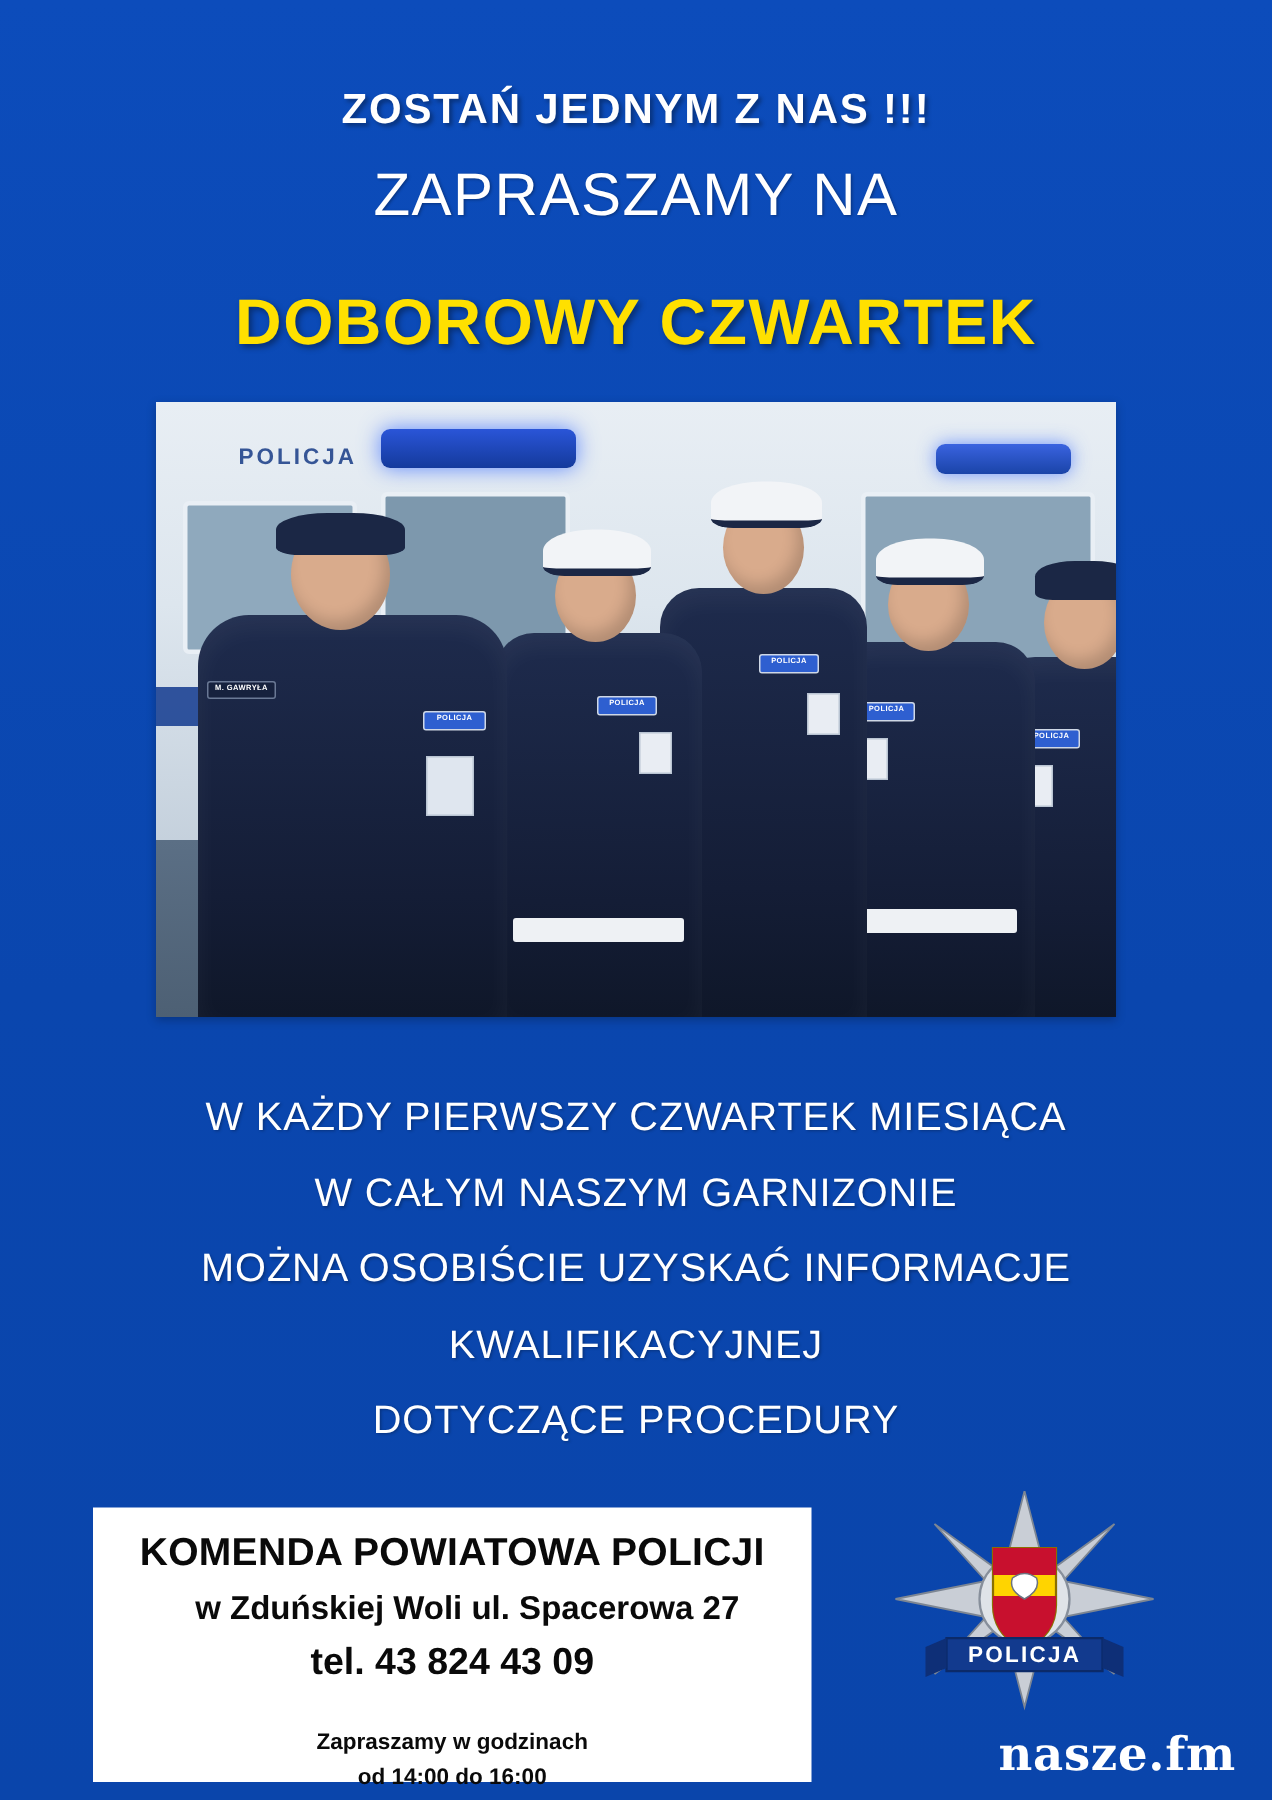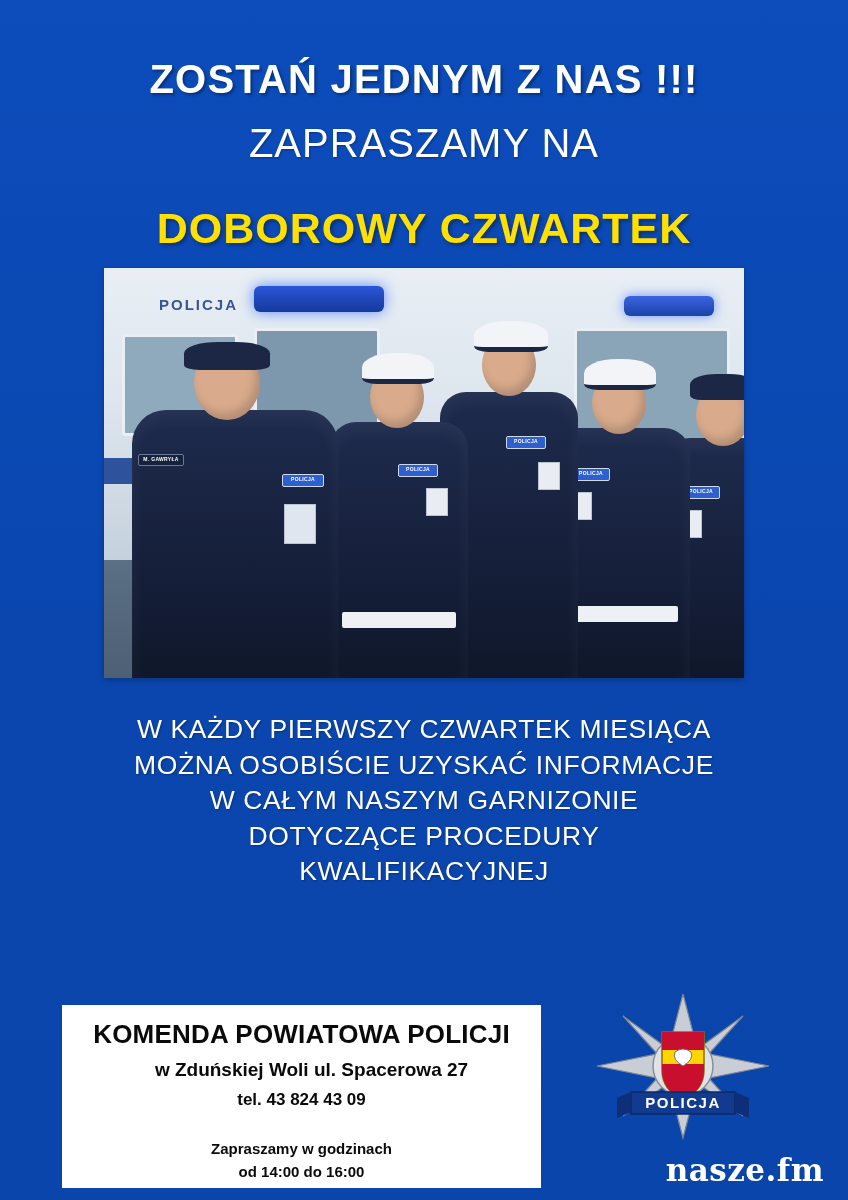"ZOSTAŃ JEDNYM Z NAS !!!" .head-line1 { font-size: 40px -> 28px }
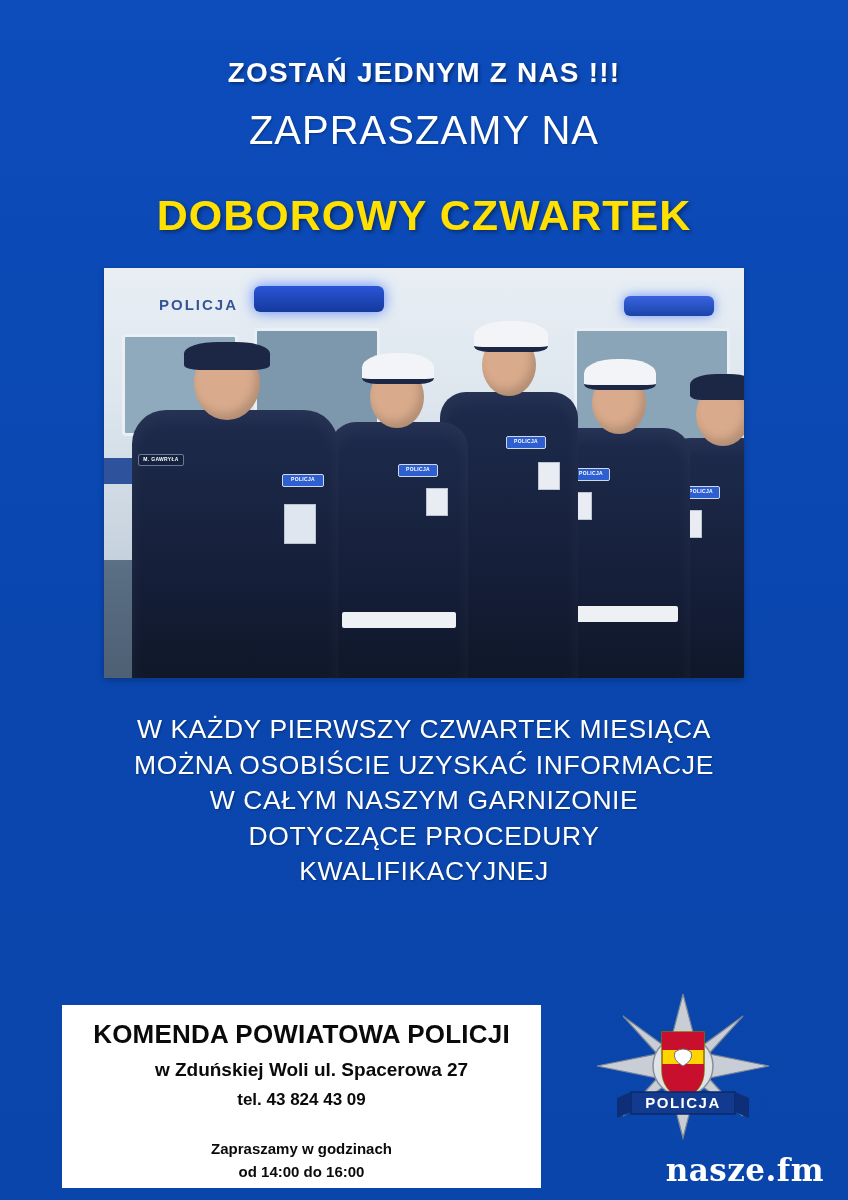"W KAŻDY PIERWSZY CZWARTEK MIESIĄCA" .mid div { margin-top: none -> 15px }
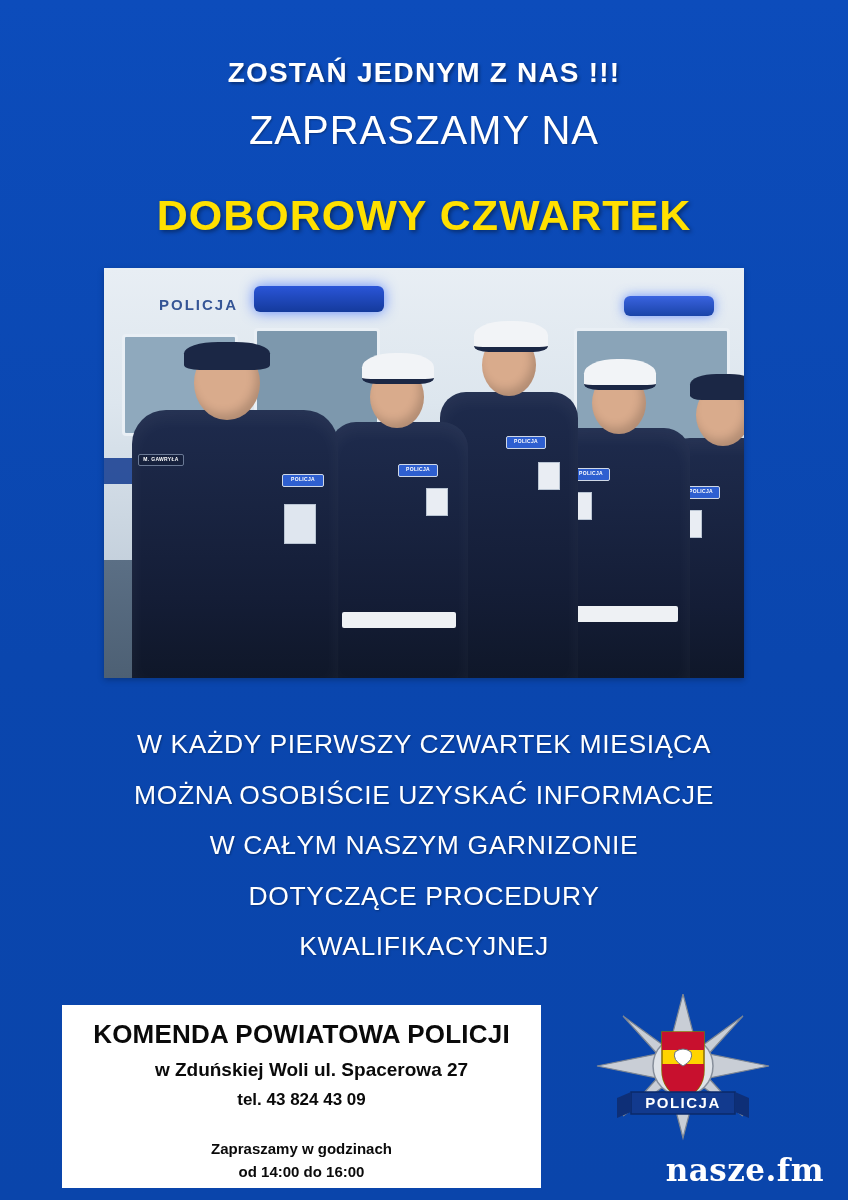"MOŻNA OSOBIŚCIE UZYSKAĆ INFORMACJE" div { order: before "W CAŁYM NASZYM GARNIZONIE" -> after "W CAŁYM NASZYM GARNIZONIE" }
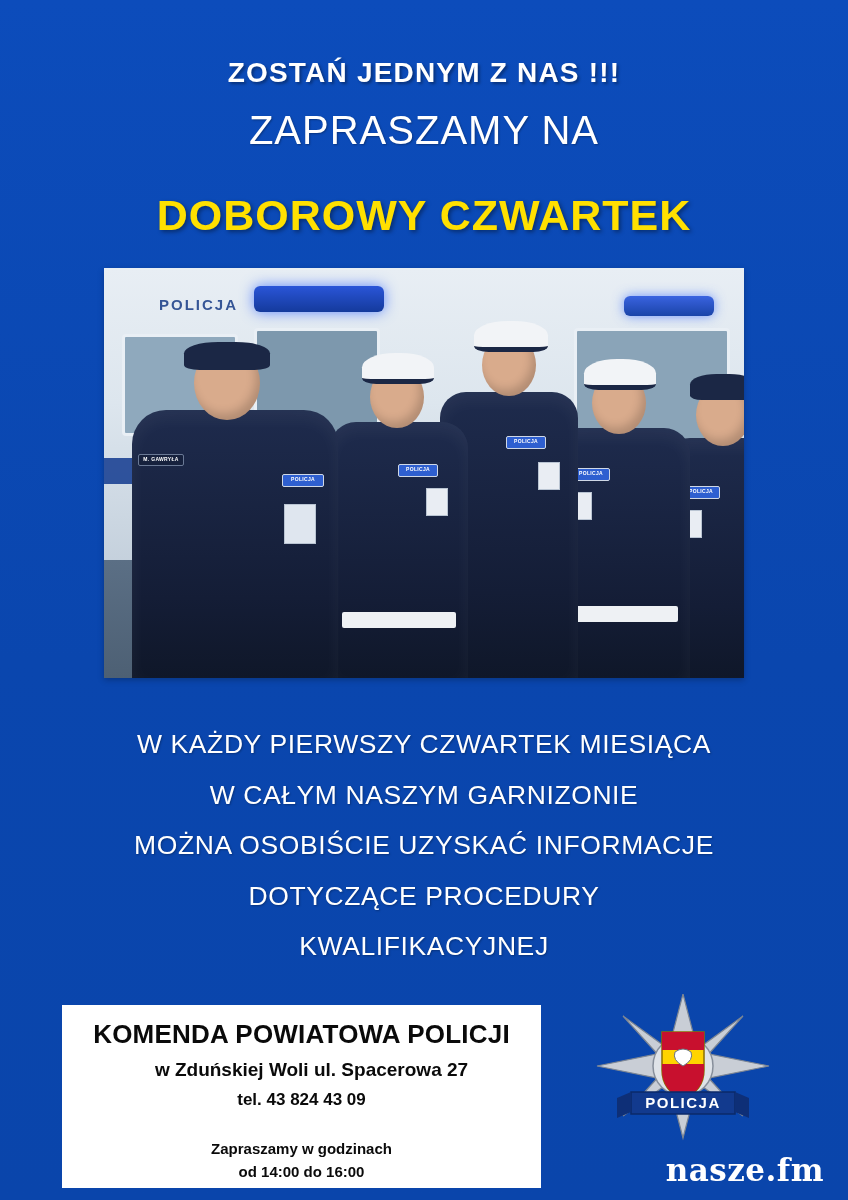"DOTYCZĄCE PROCEDURY" div { order: before "KWALIFIKACYJNEJ" -> after "KWALIFIKACYJNEJ" }
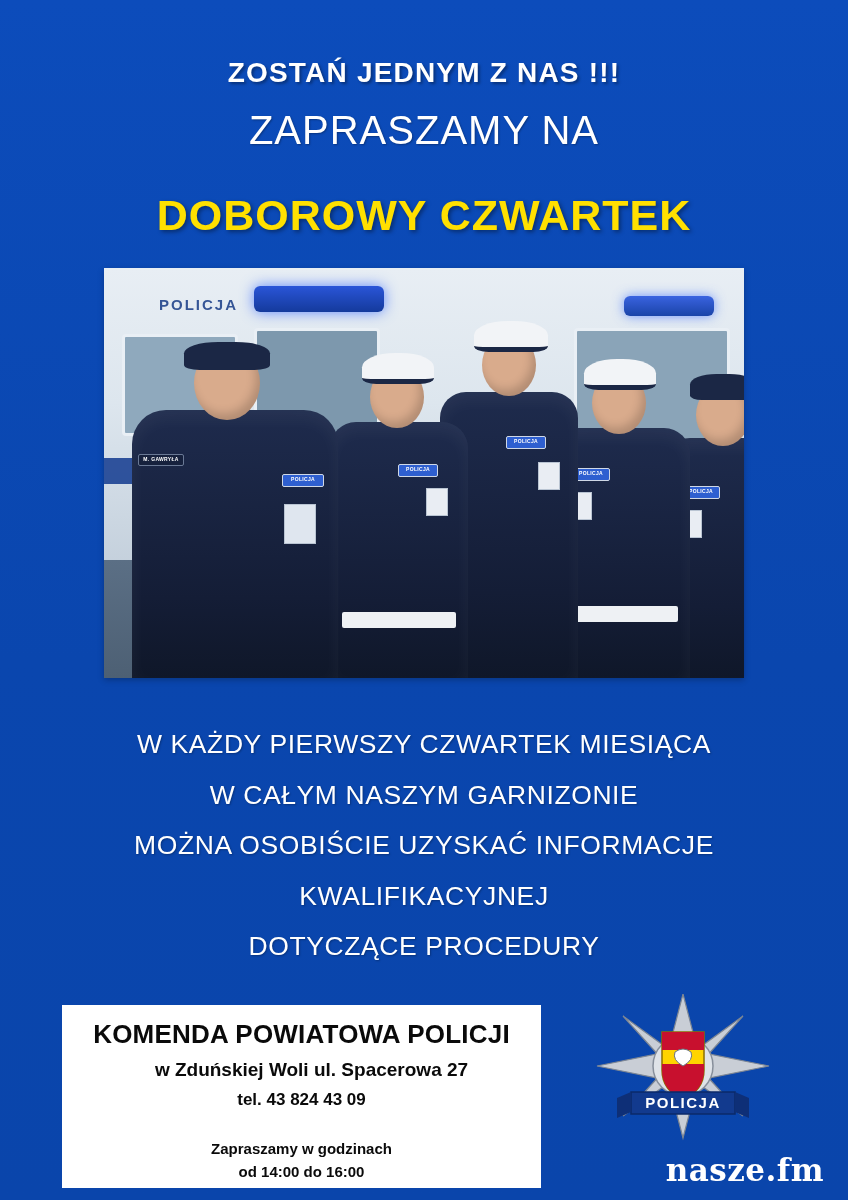"w Zduńskiej Woli ul. Spacerowa" .addr .l2 { font-size: 19px -> 22px }
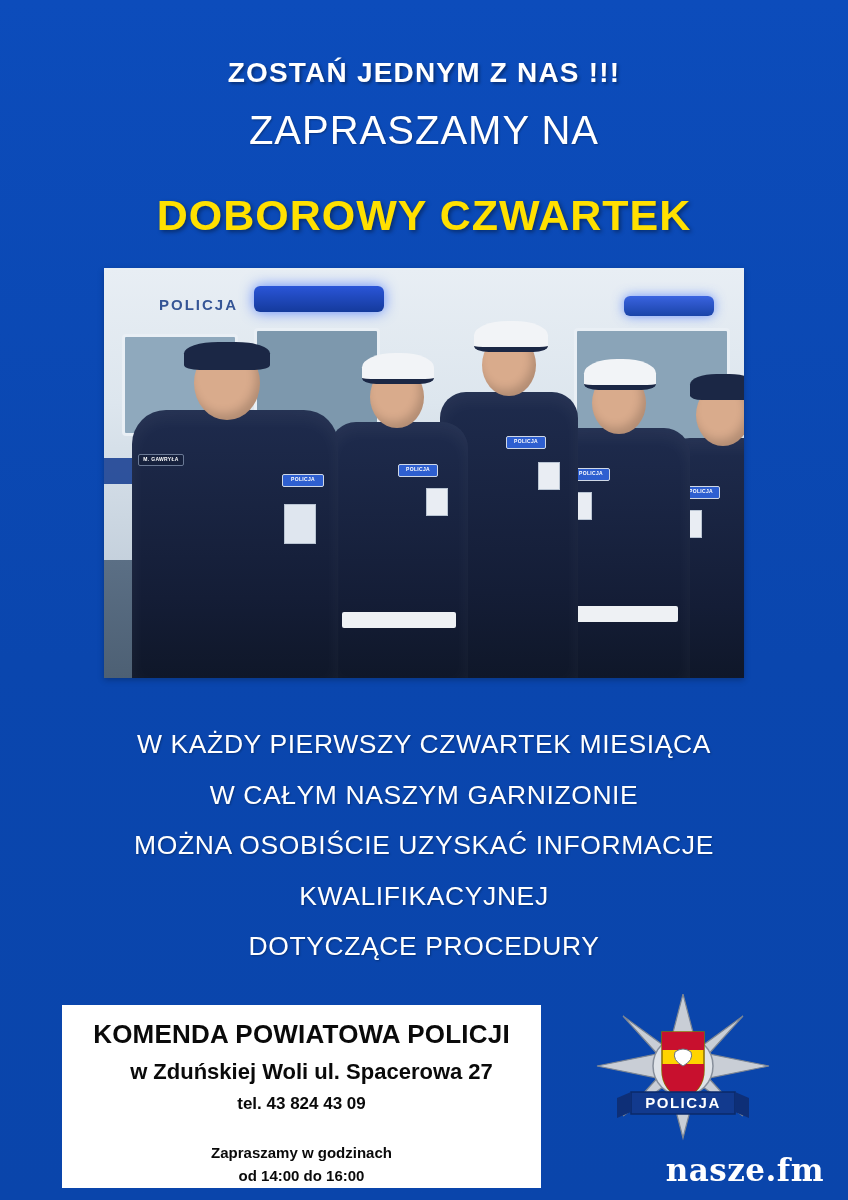"tel. 43 824 43 09" .addr .l3 { font-size: 17px -> 25px }
